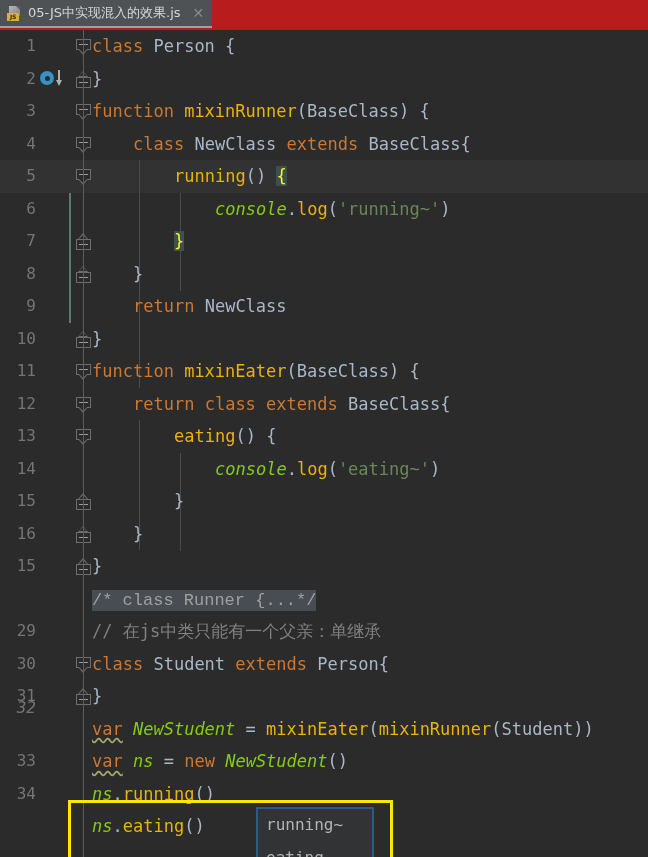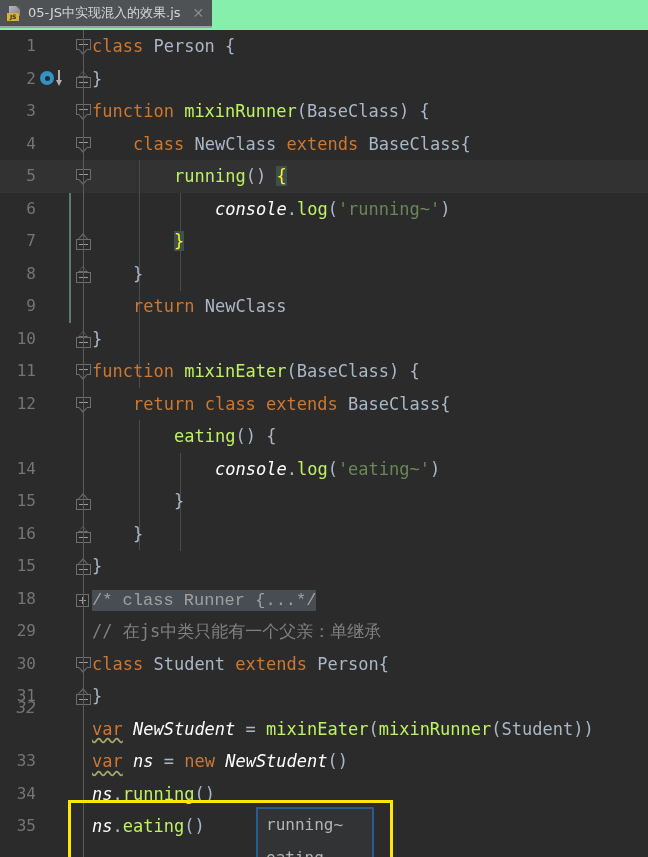"05-JS中实现混入的效果.js" .tabbar { background: #86efac -> #b91c1c }
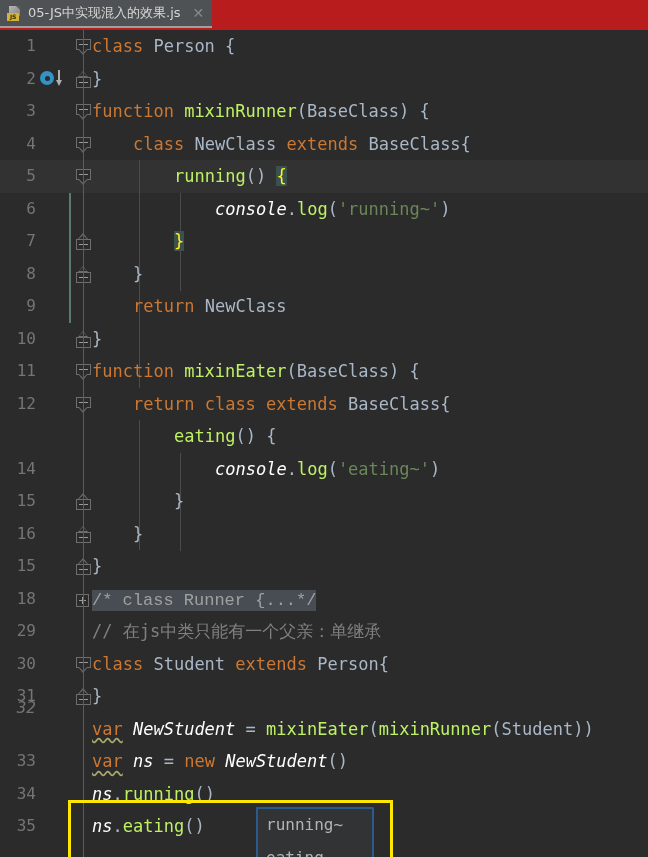"mixinRunner" .fn { color: #bef264 -> #eab308 }
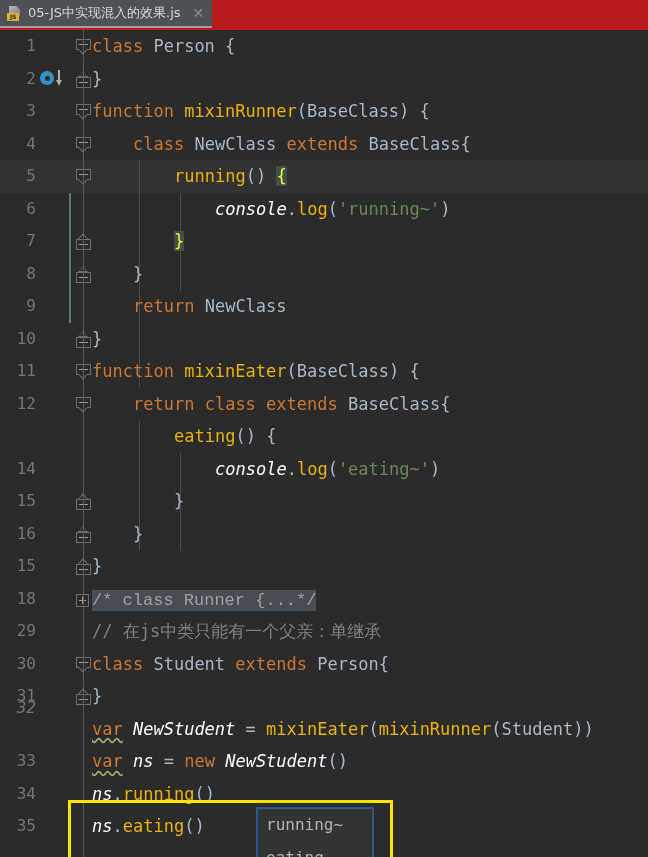"console" .vr { color: #ffffff -> #84cc16 }
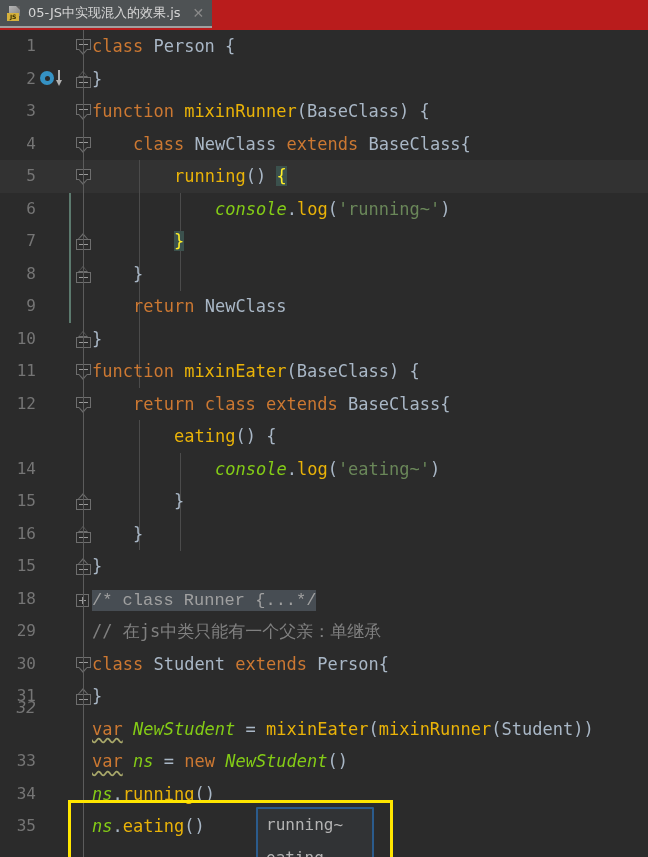"13" div.row { html: none -> <div> <div>13</div> <div> <span></span> <span></span> <span></span> <span></span> </div> </div> }
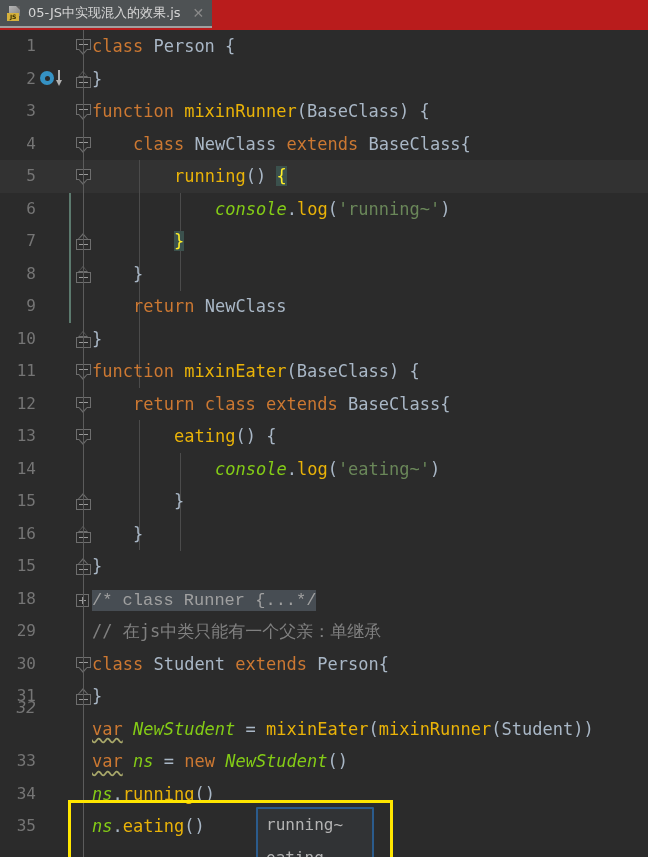"18" div.row { html: <div> <div>18</div> <div> <span></span> <span></span> <span></span> </div> </div> -> none }
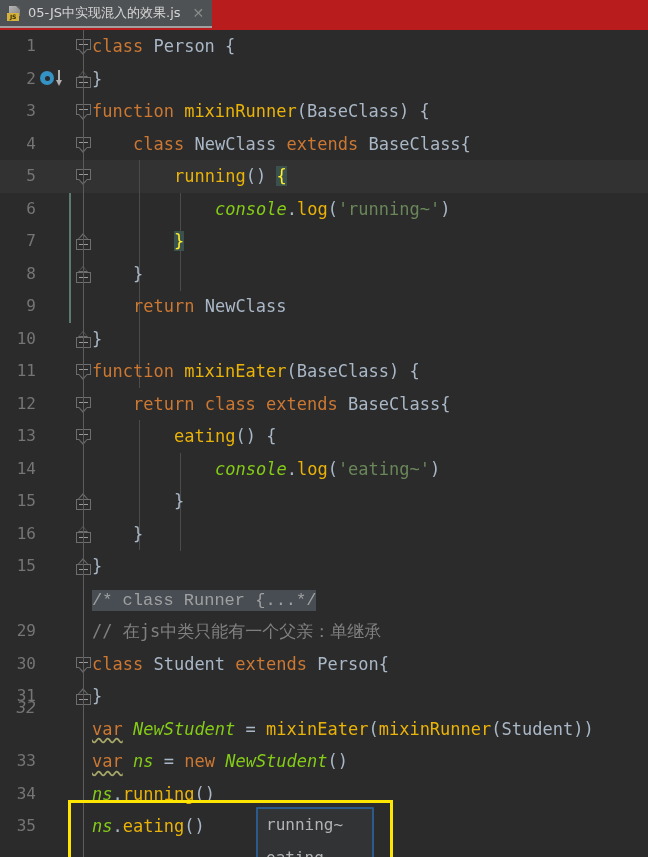"35" div.row { html: <div> <div>35</div> </div> -> none }
